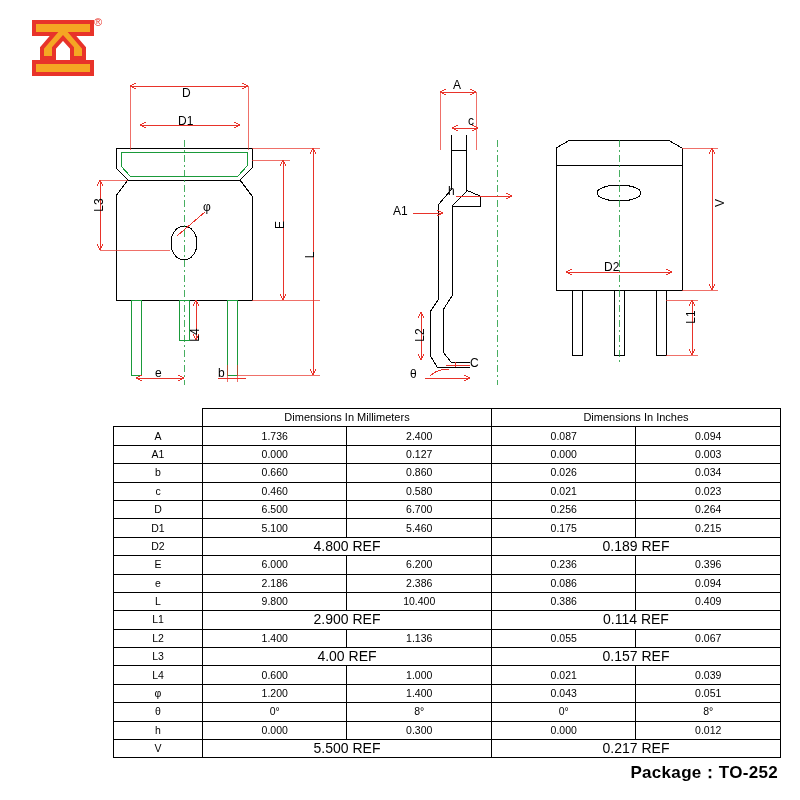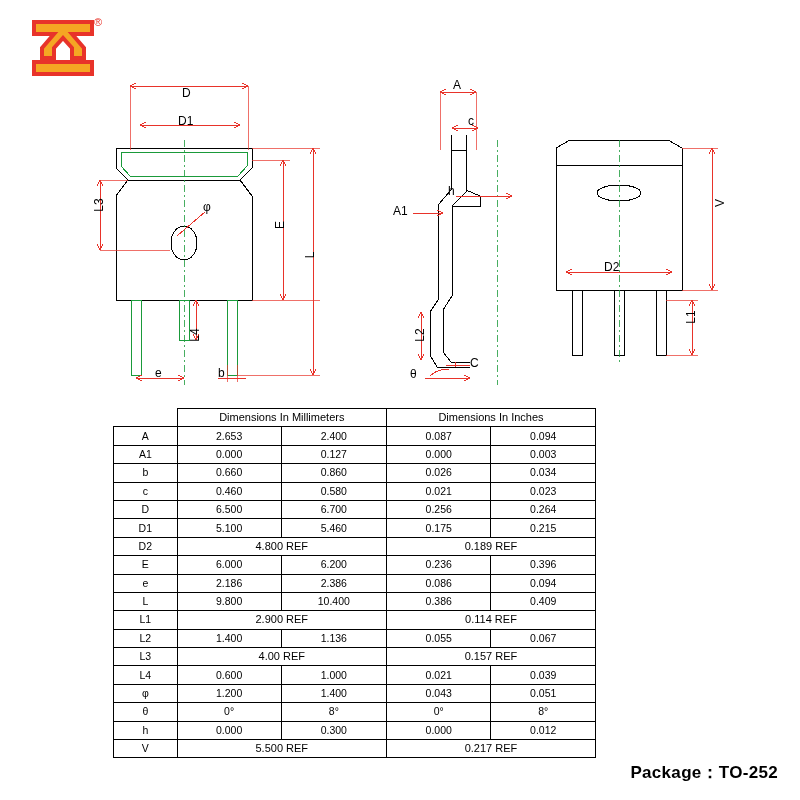"Dimensions In Millimeters" table { width: 483px -> 668px }
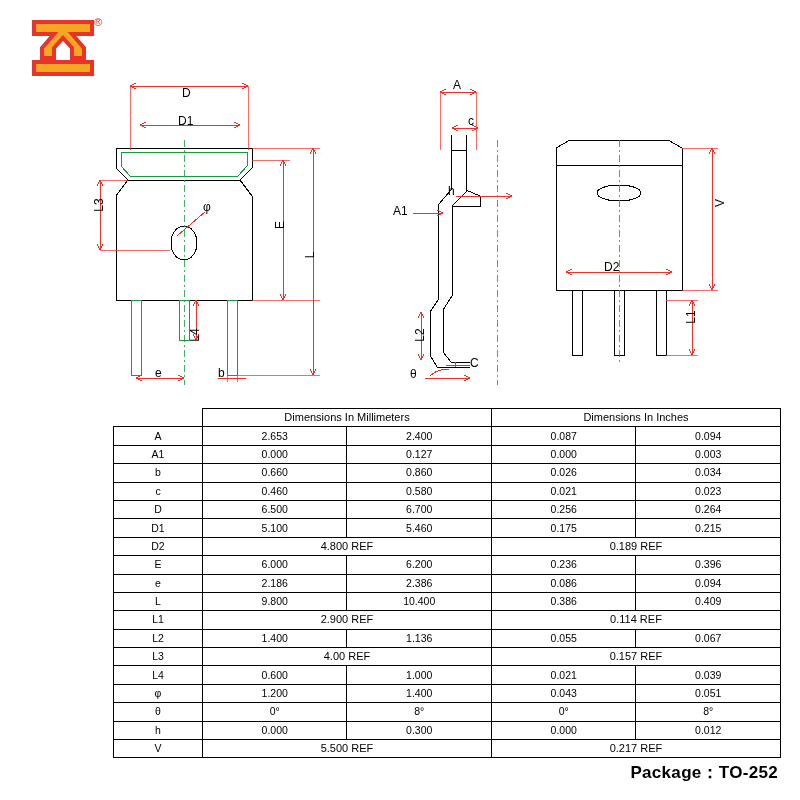"2.653" td.val { text: 2.653 -> 1.736 }
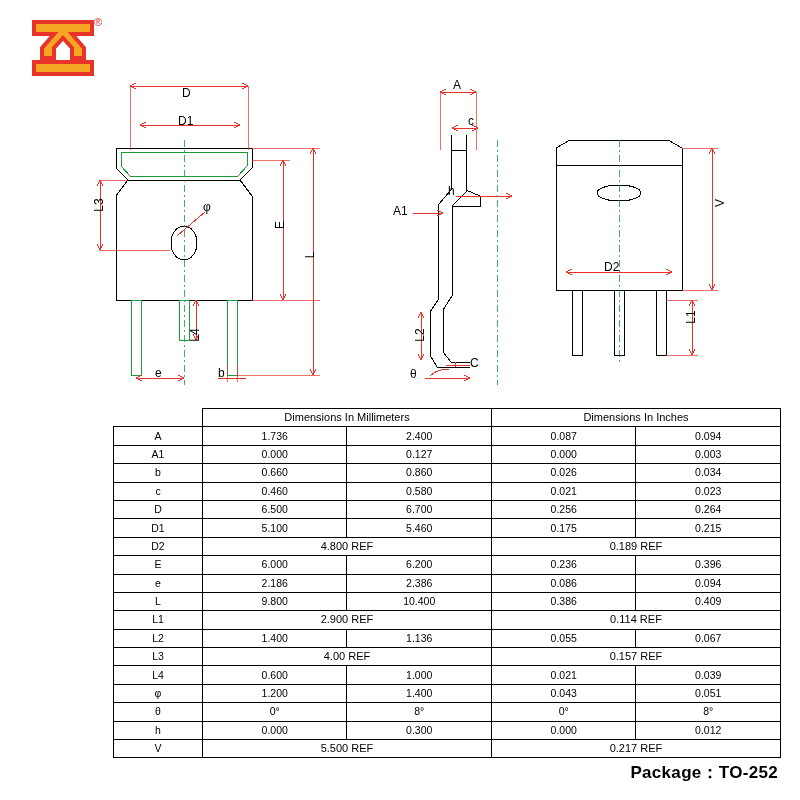"4.800 REF" .group { font-size: 11px -> 14px }
